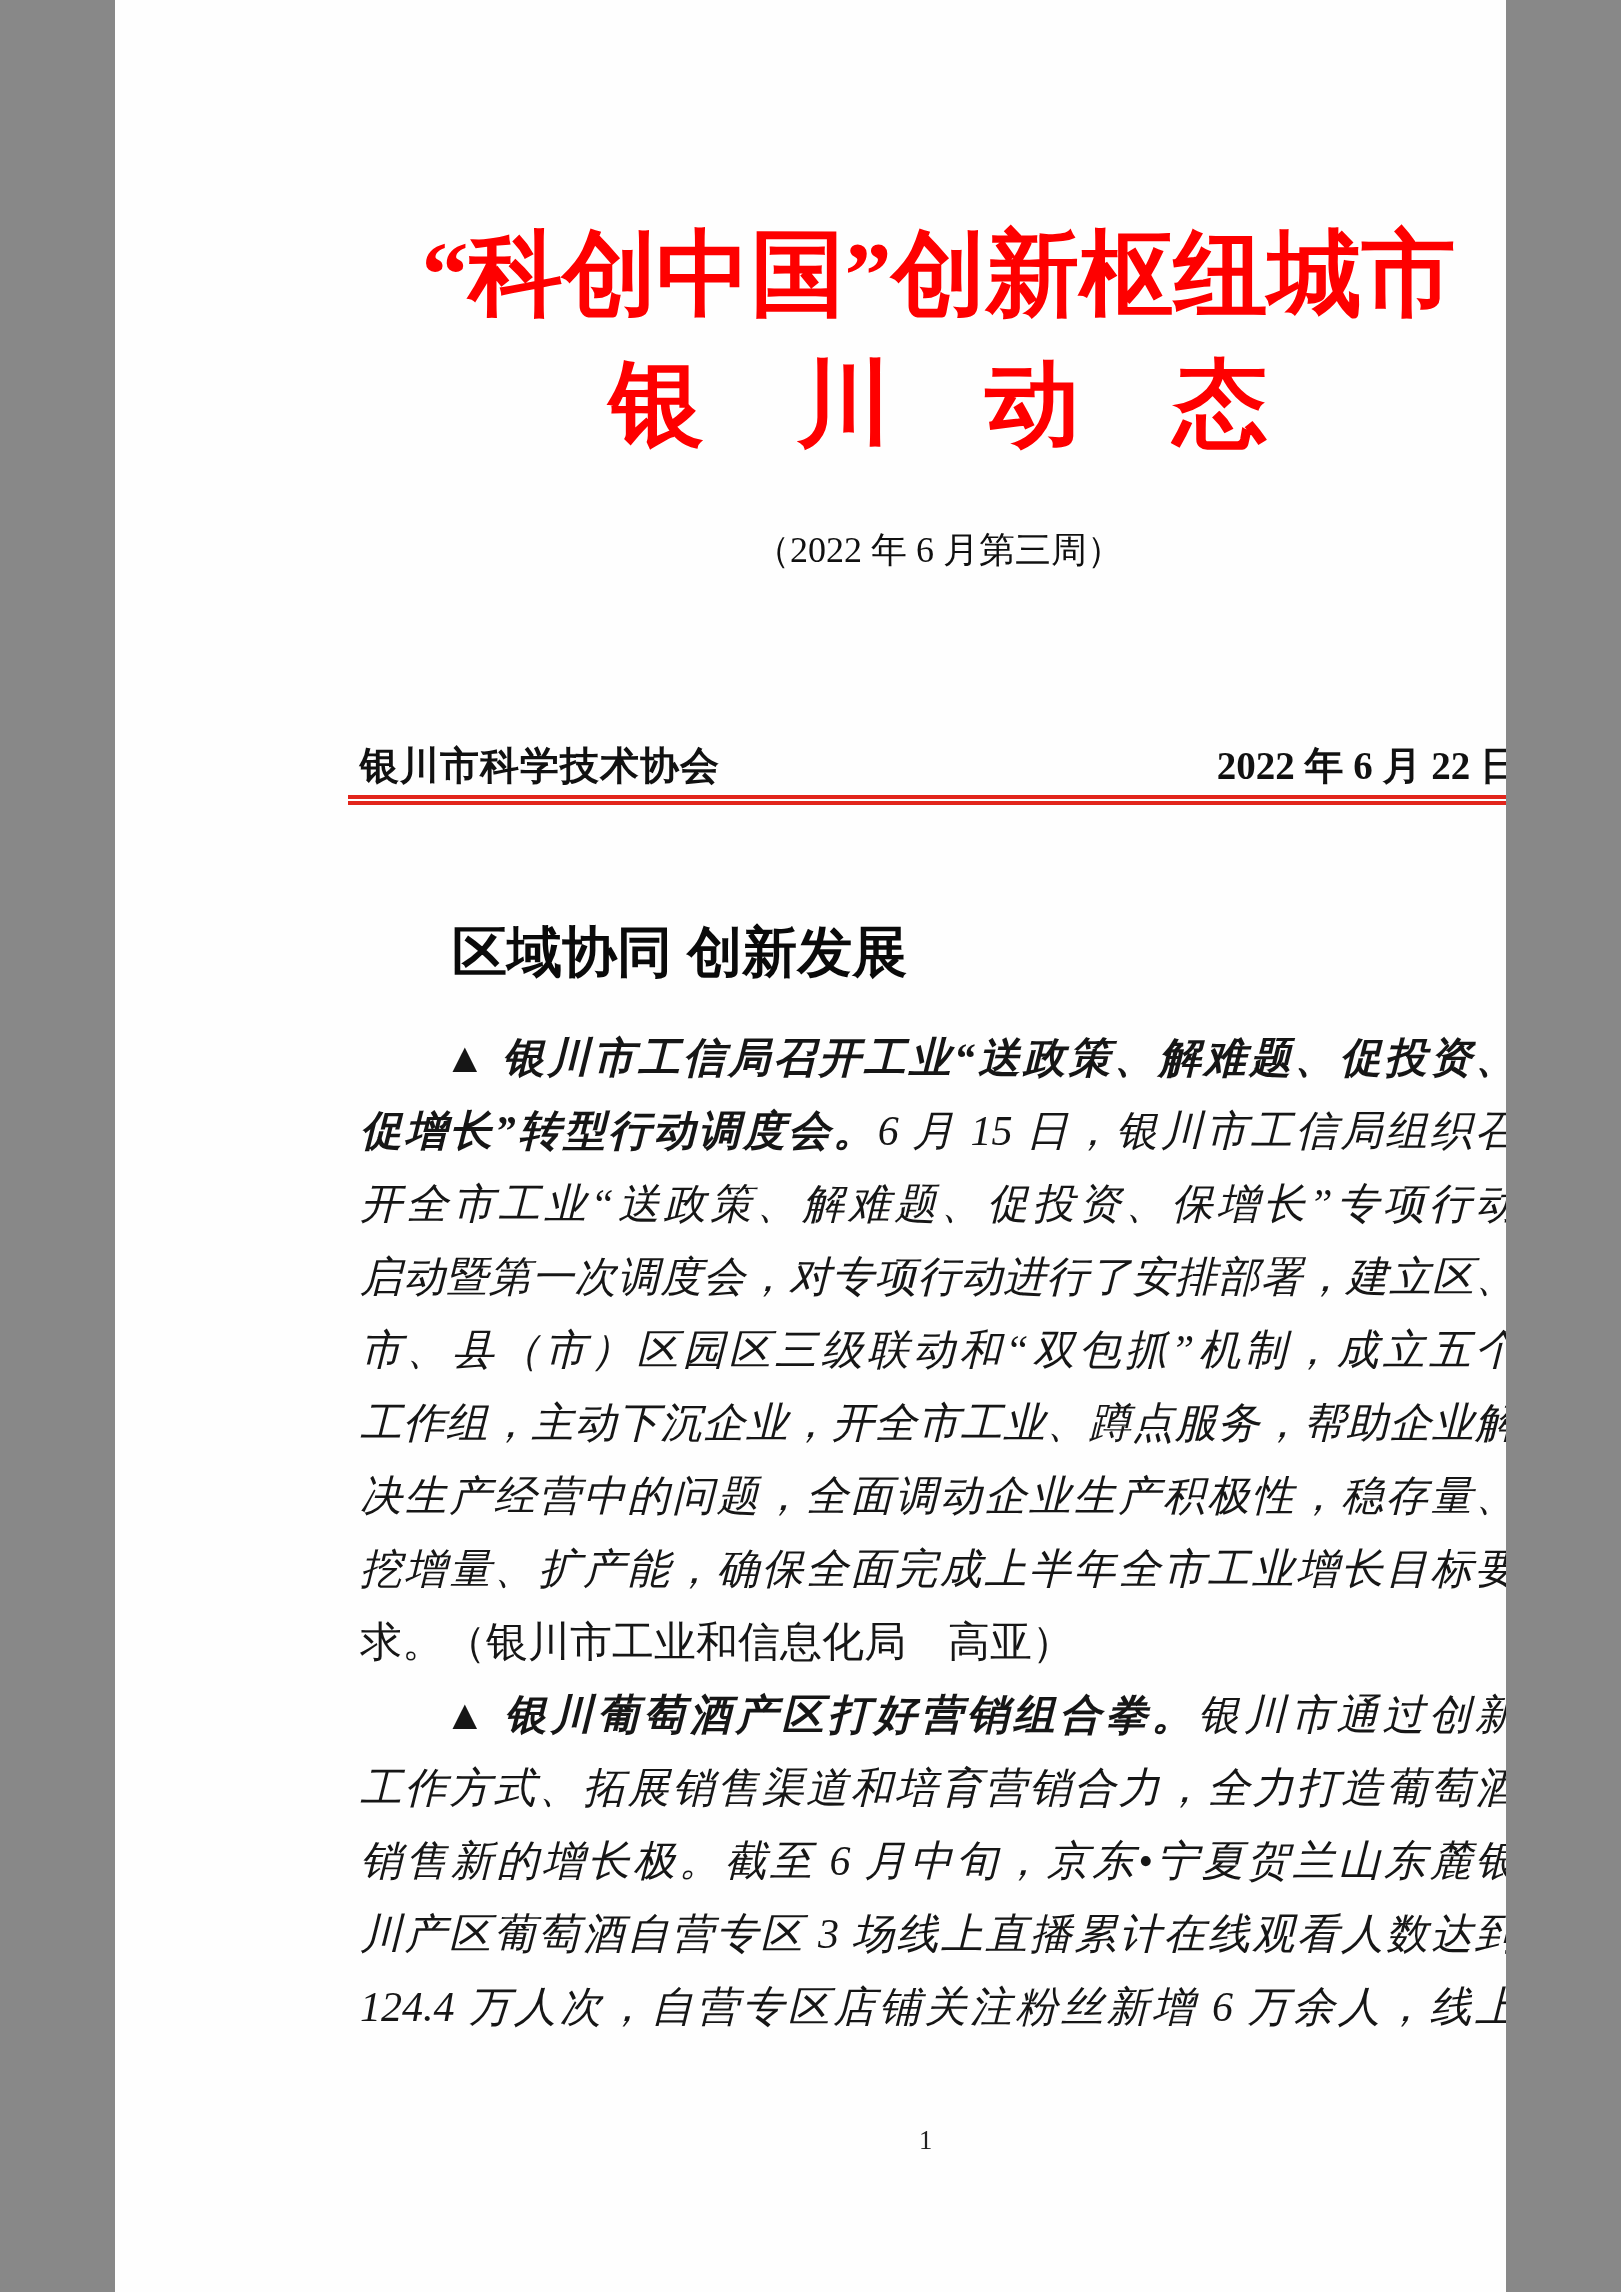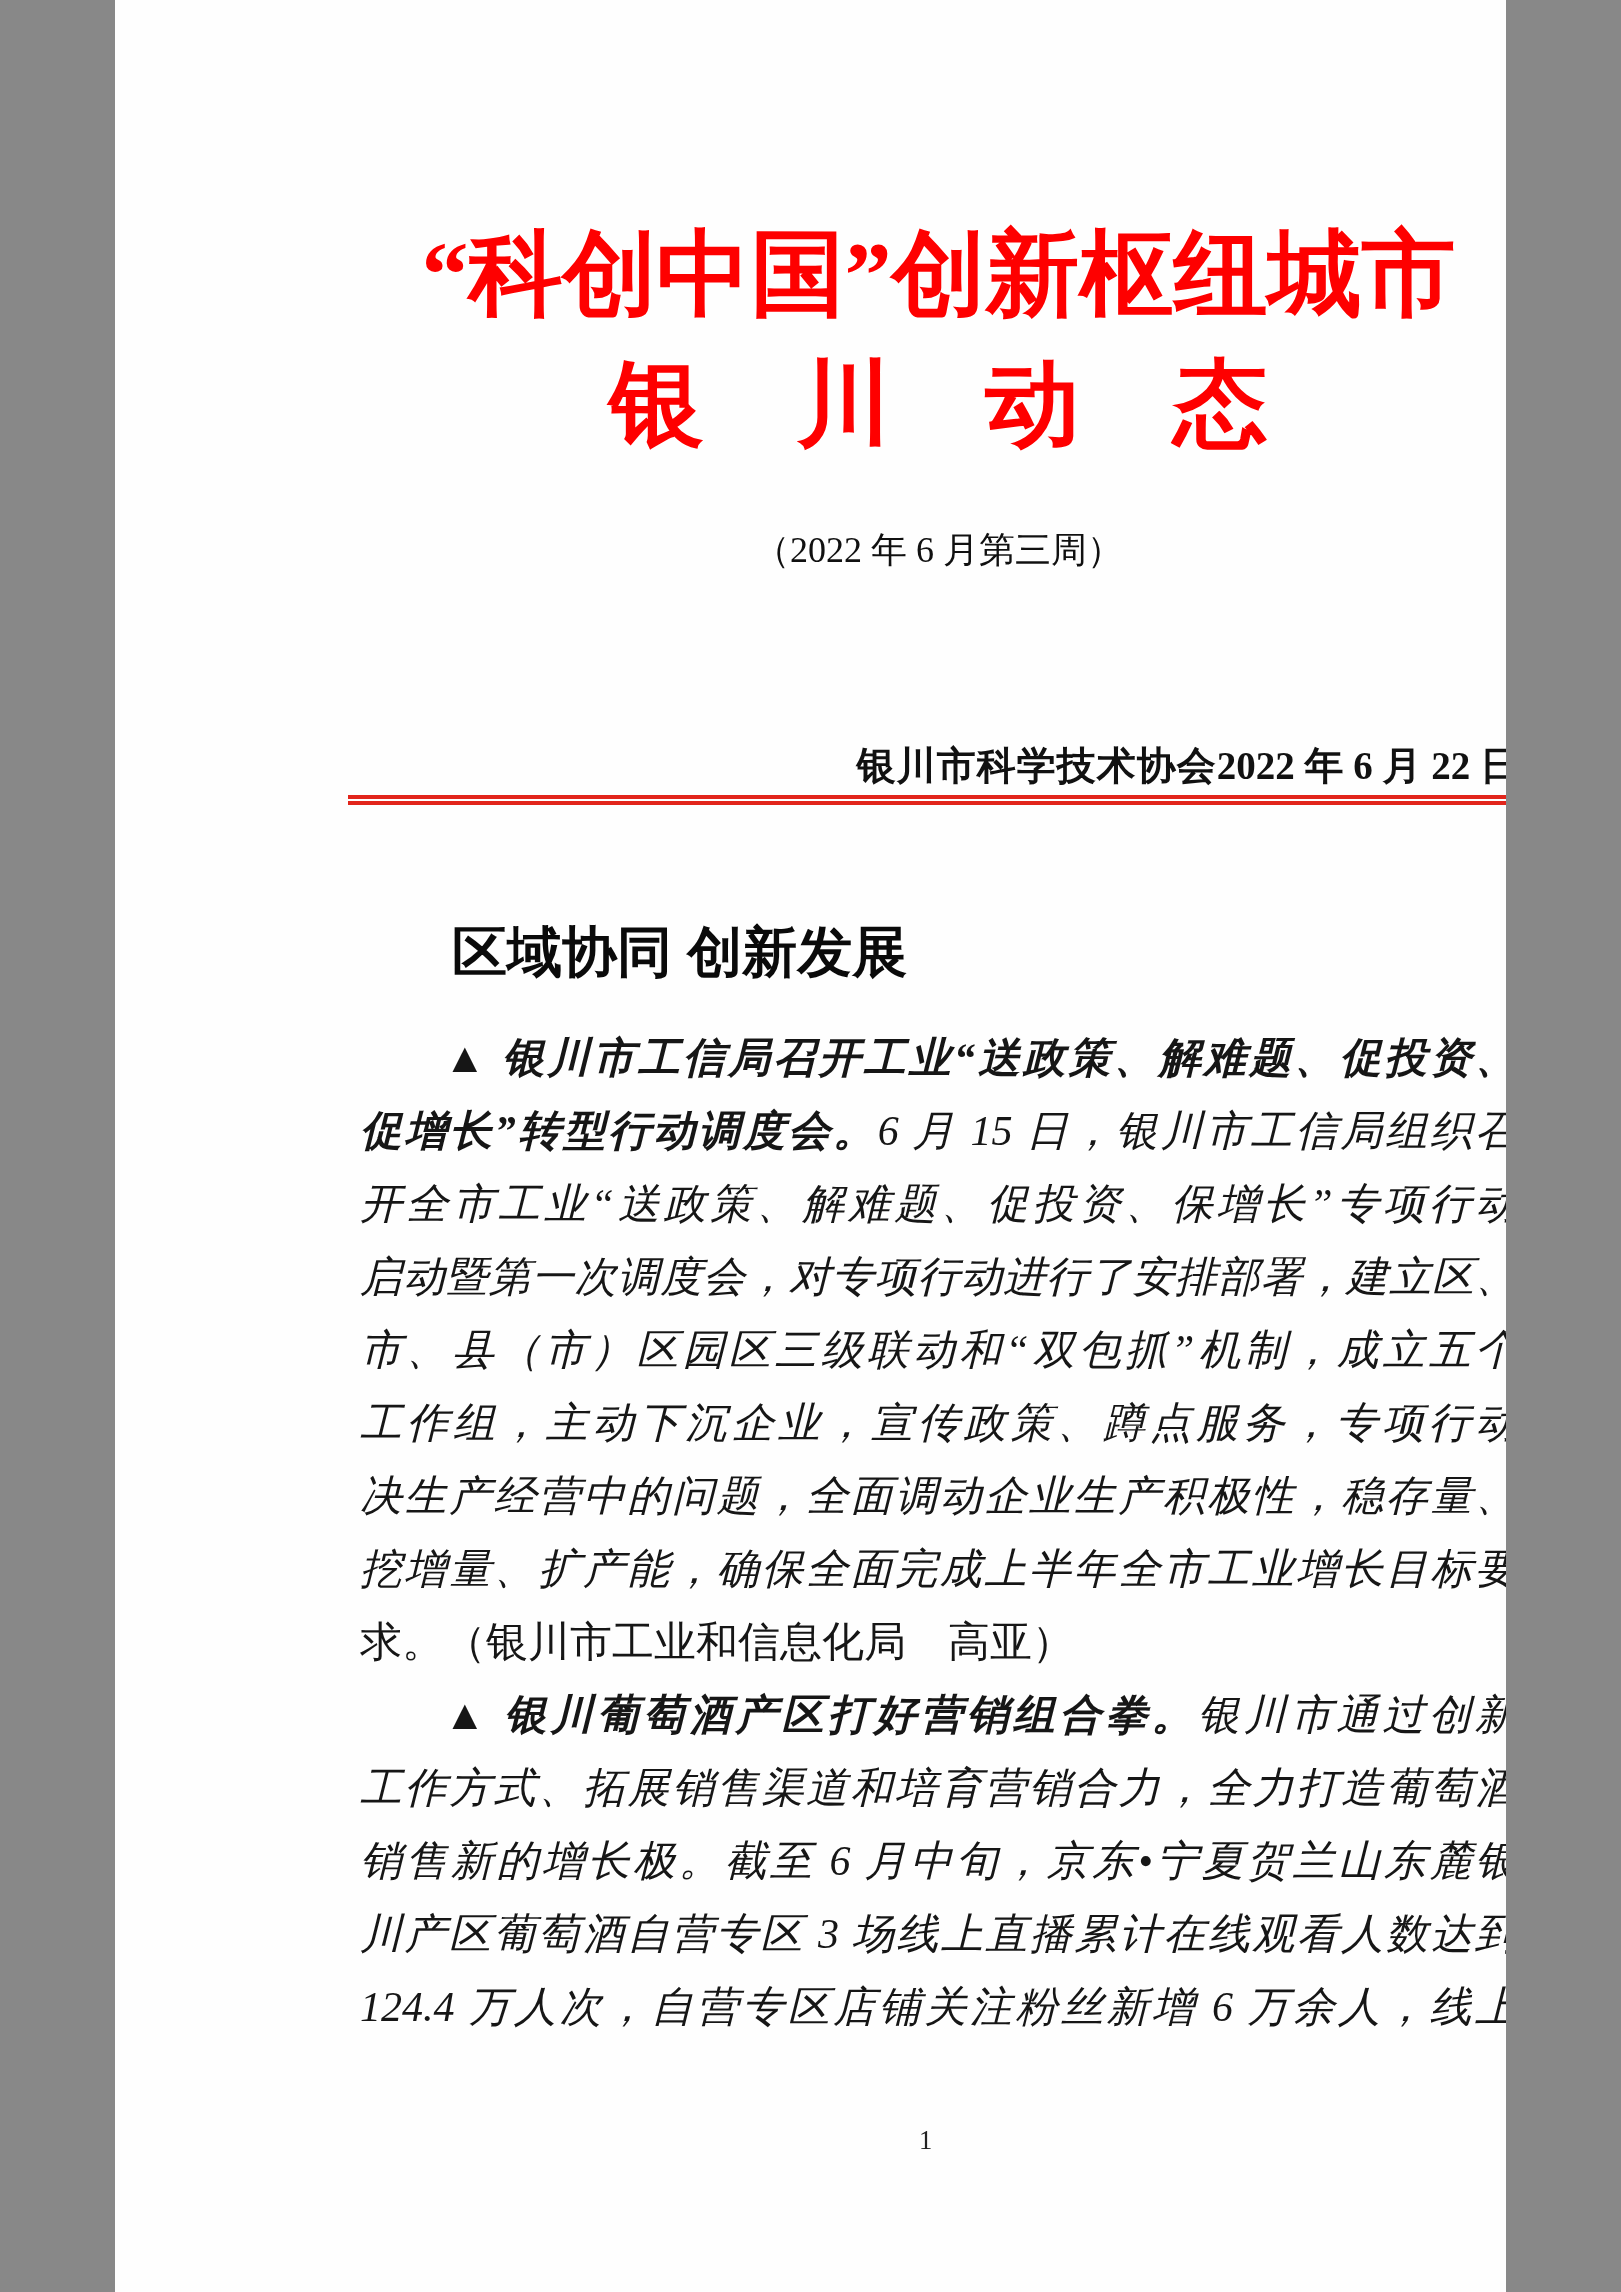"银川市科学技术协会" .masthead { justify-content: flex-end -> space-between }
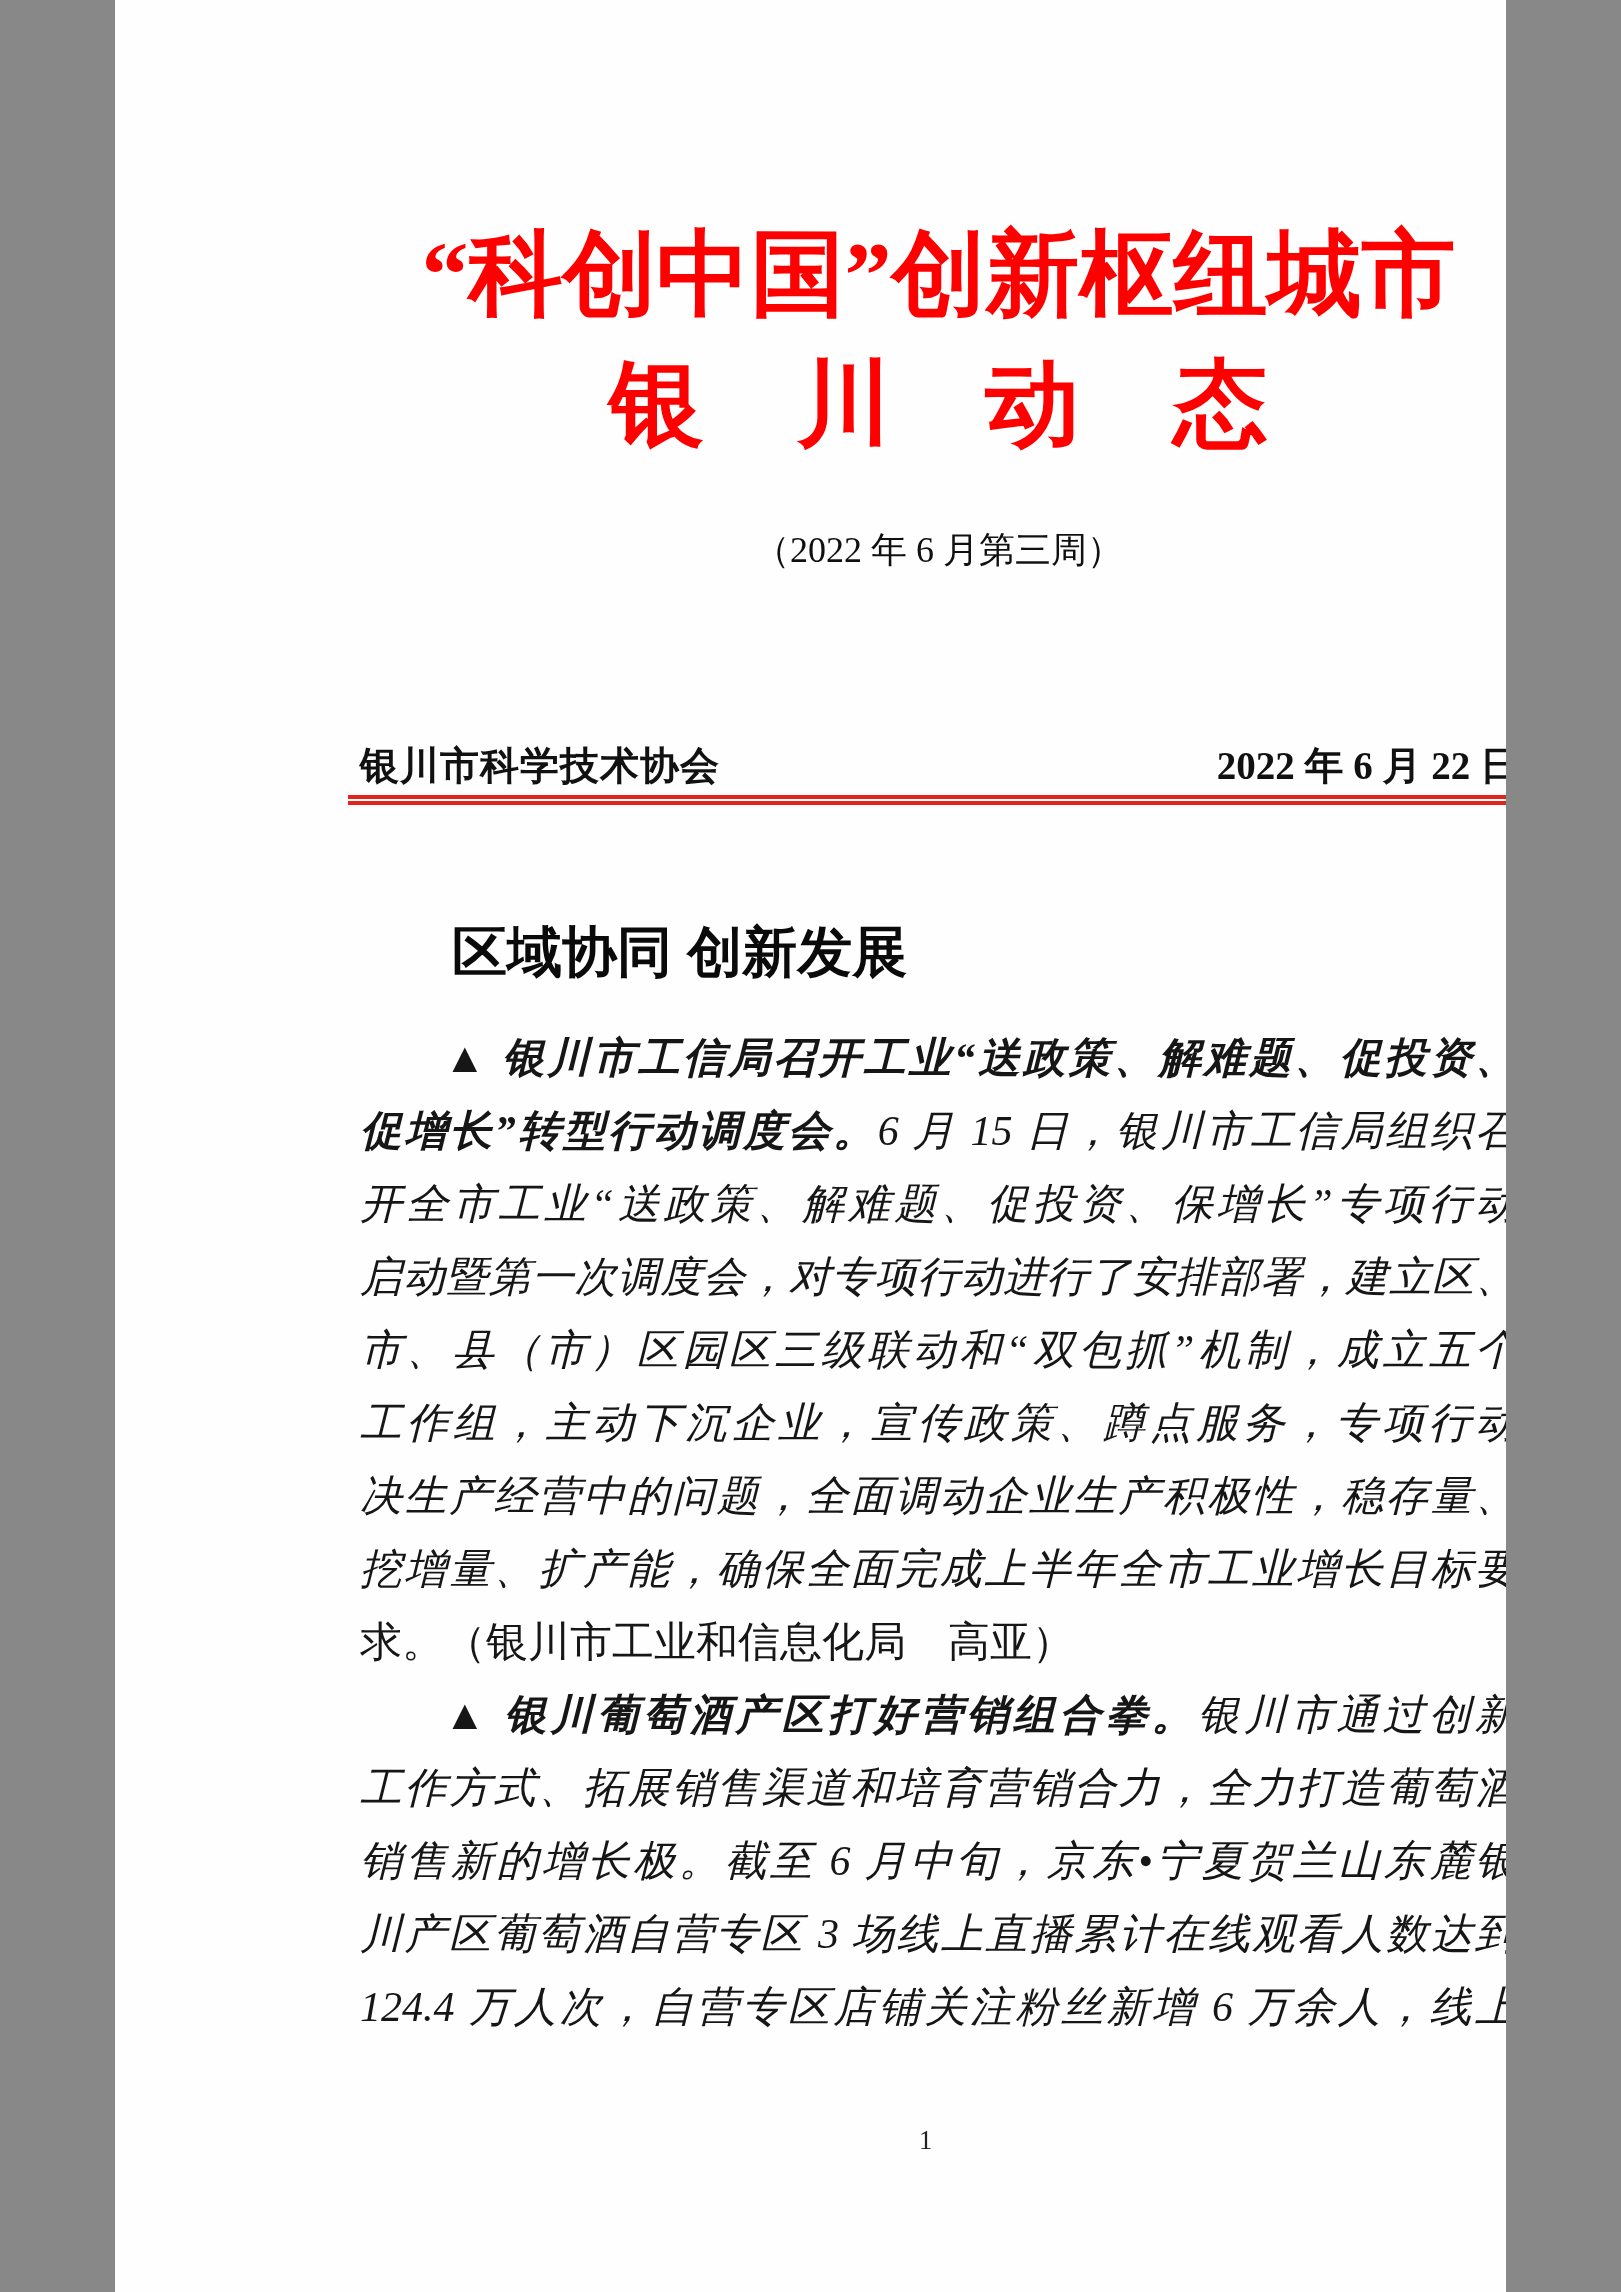"工作组，主动下沉企业，宣传政策、蹲点服务，专项行动" span { text: 宣传政策、蹲点服务，专项行动 -> 开全市工业、蹲点服务，帮助企业解 }
